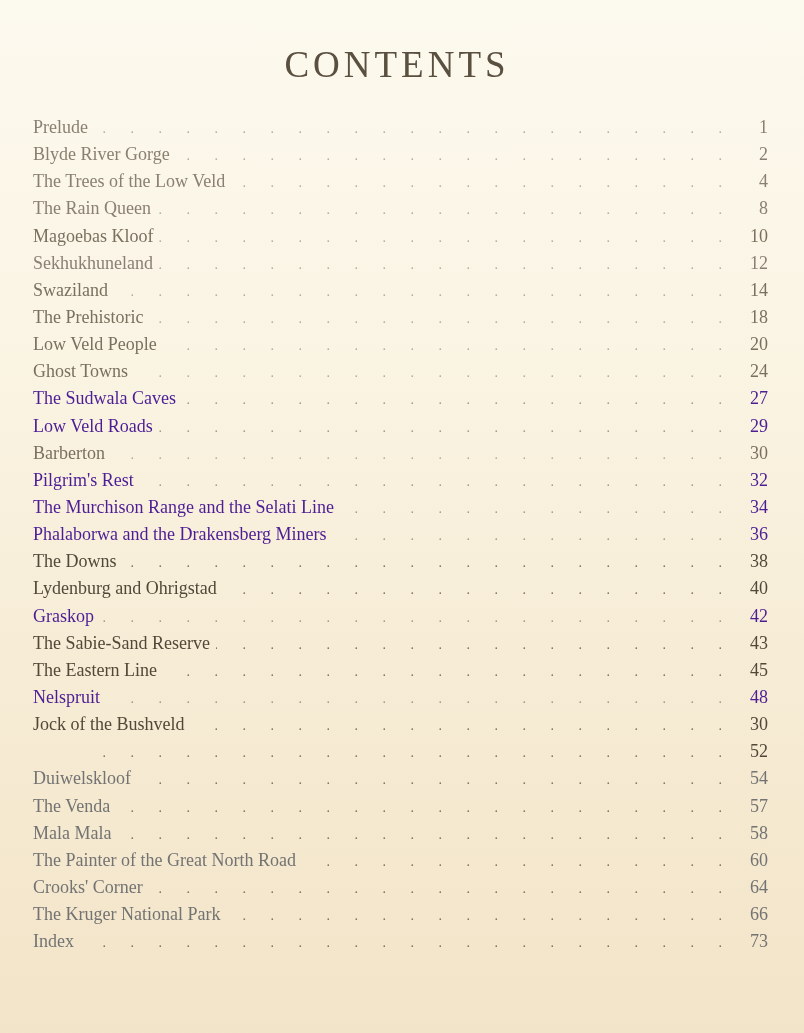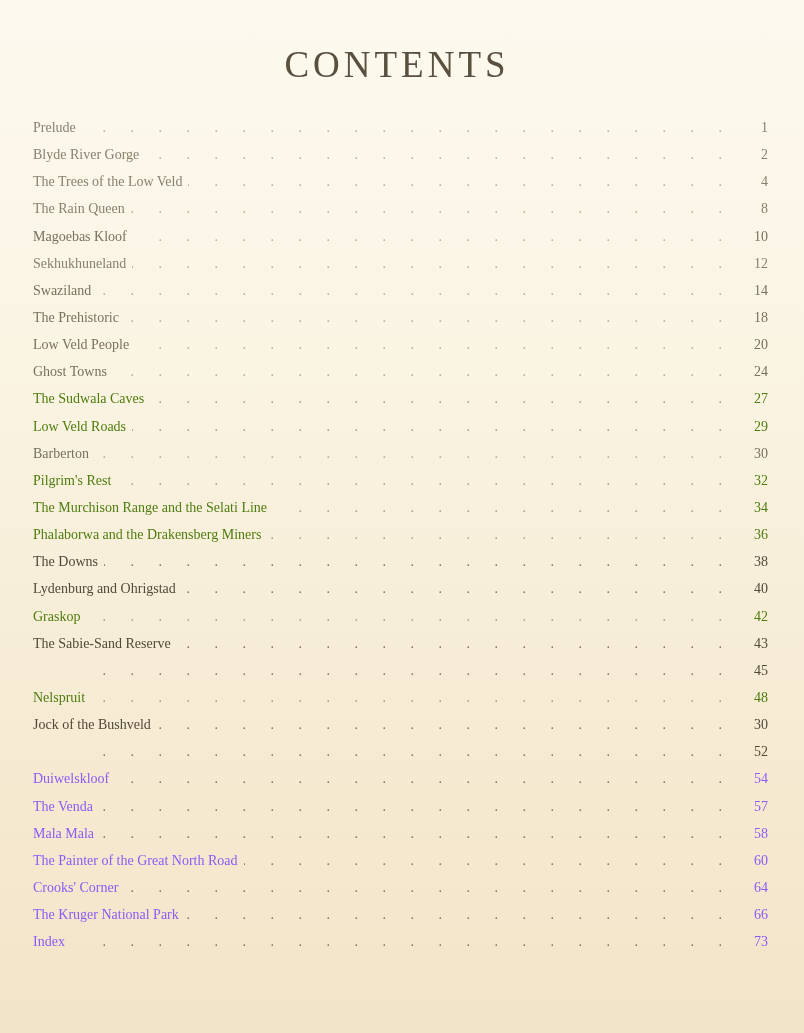"Prelude" .toc-row { font-size: 14px -> 18px }
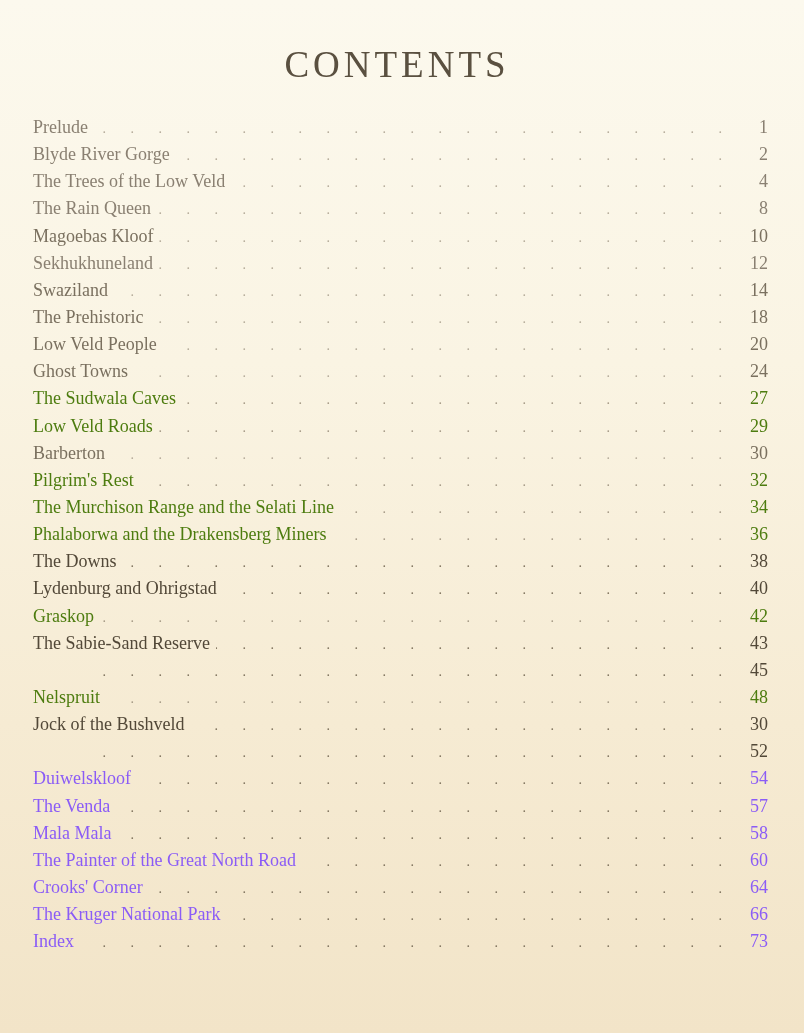"The Sudwala Caves" .tone-3 { color: #4d7c0f -> #4c1d95 }
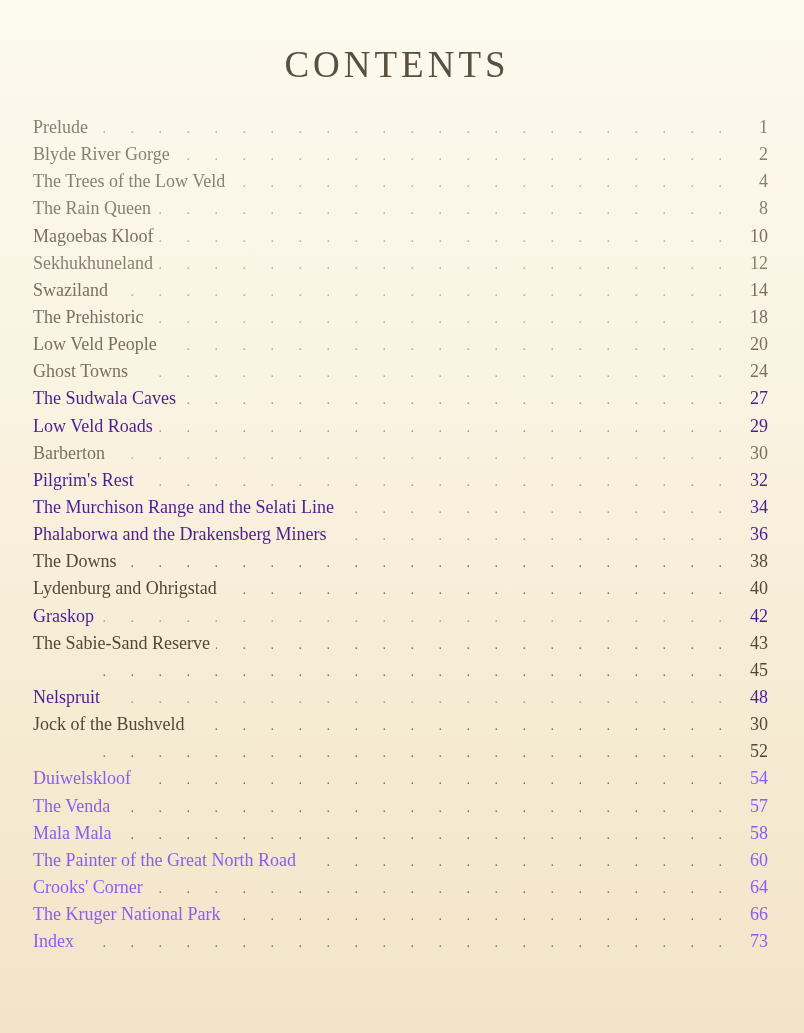"The Eastern Line" span.entry-title { html: none -> <span>The Eastern Line</span> }
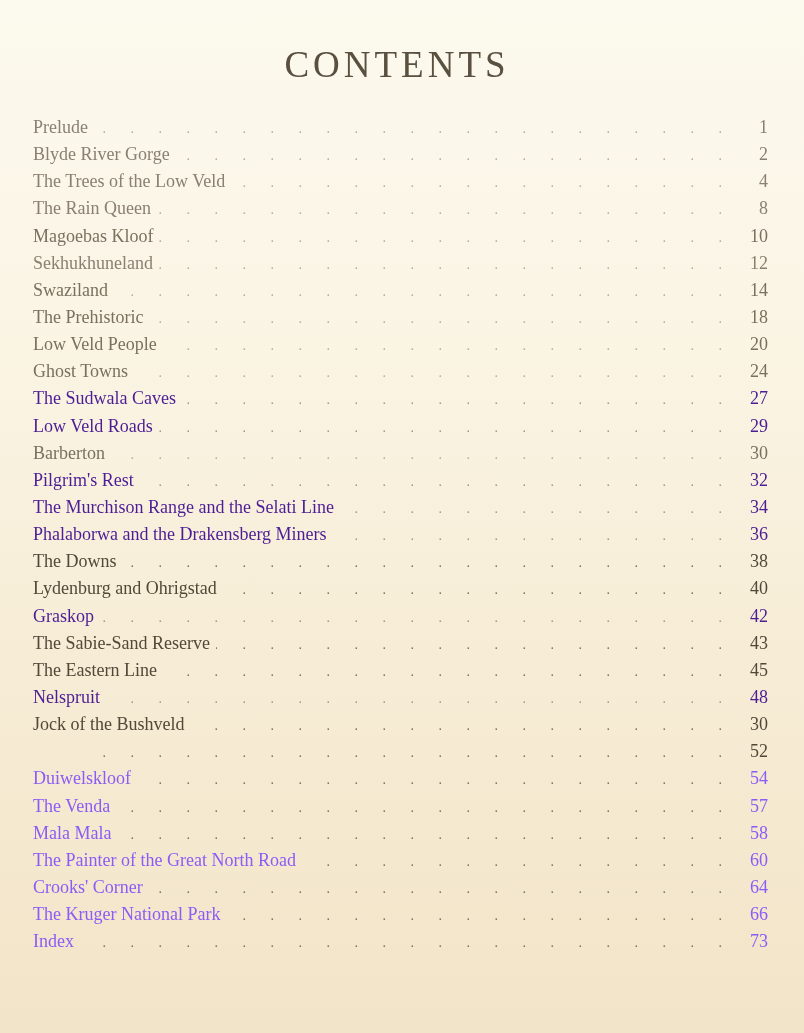"Duiwelskloof" .tone-5 { color: #8b5cf6 -> #737373 }
